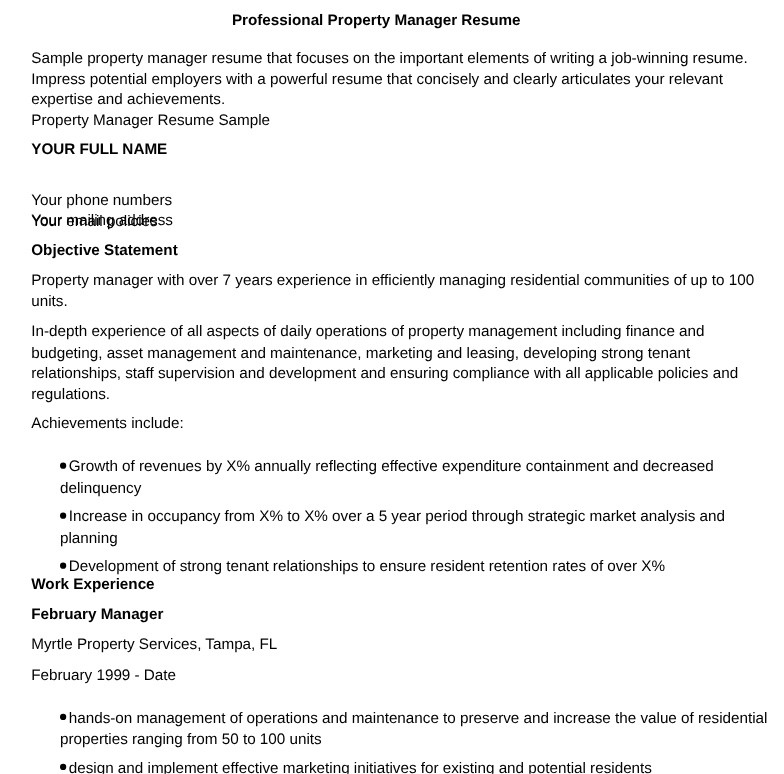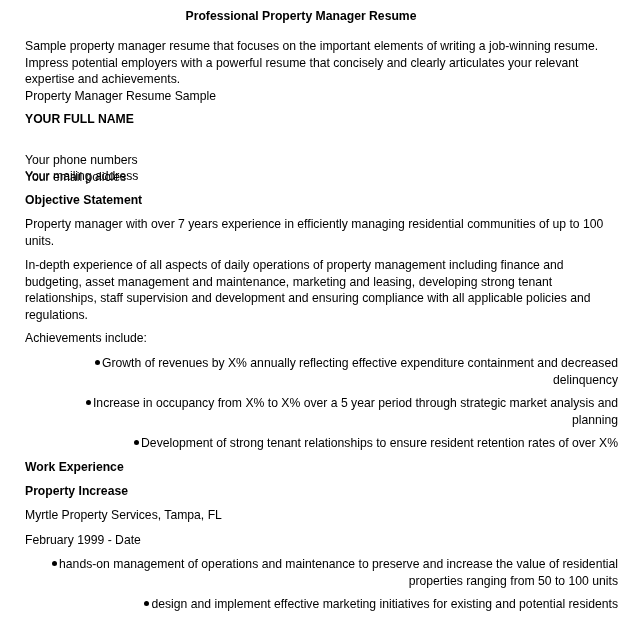"Growth of revenues by X%" .bullet { margin: 0 -> 10px; text-align: right -> none }
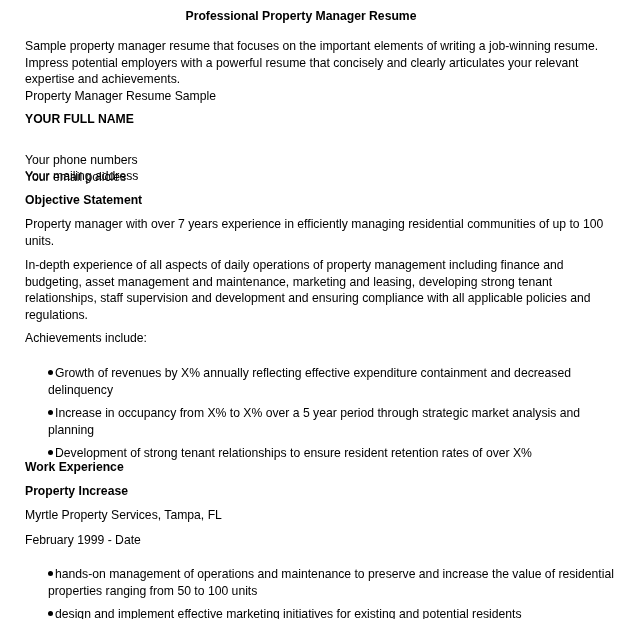"Property Increase" p.blk { text: Property Increase -> February Manager }
